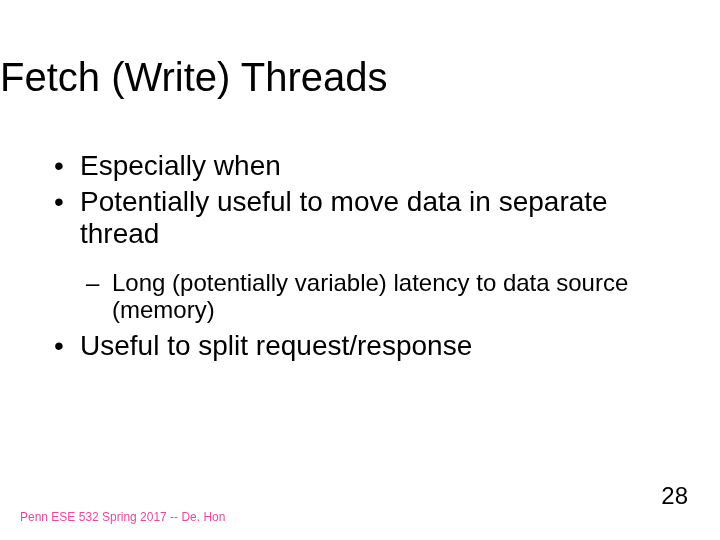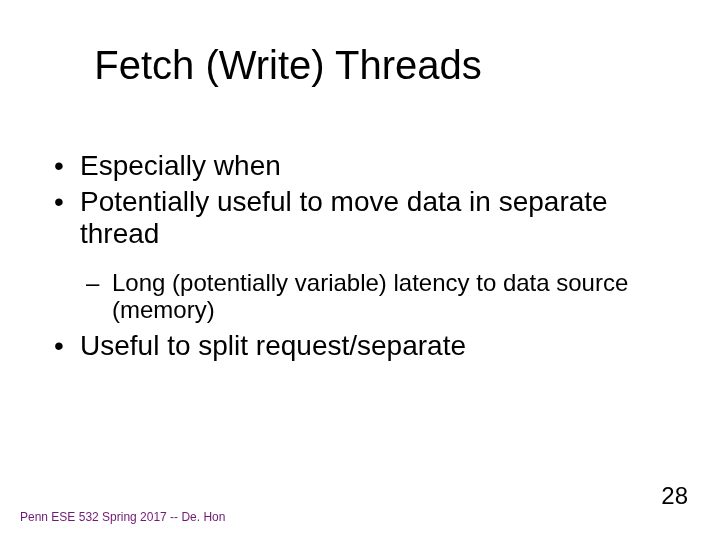"Fetch (Write) Threads" .title { text-align: center -> left; top: 43px -> 55px }
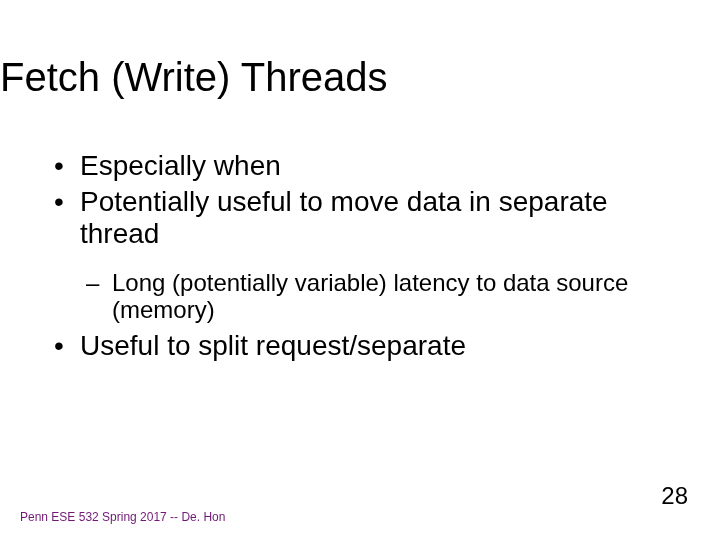"Useful to split request/separate" li.lvl1 { text: request/separate -> request/response }
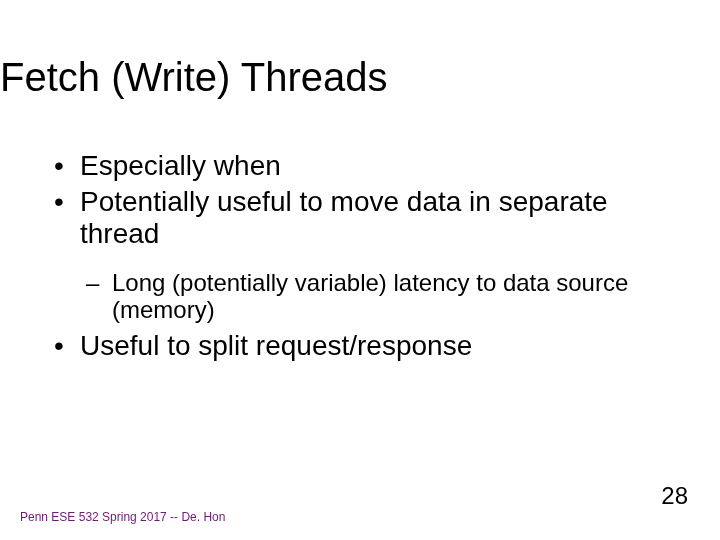"Penn ESE 532 Spring 2017" .footer { color: #701a75 -> #ec4899 }
